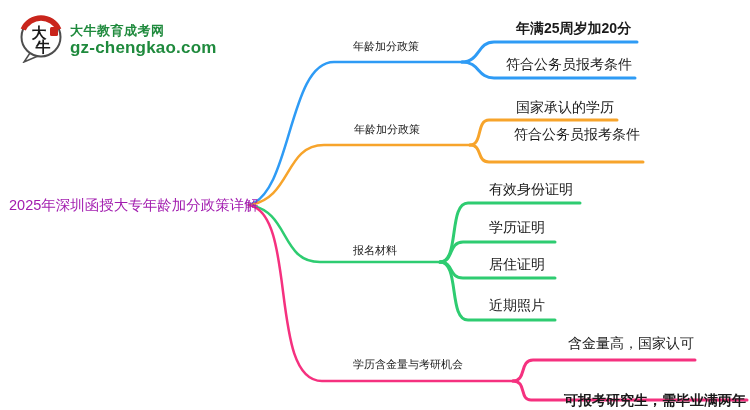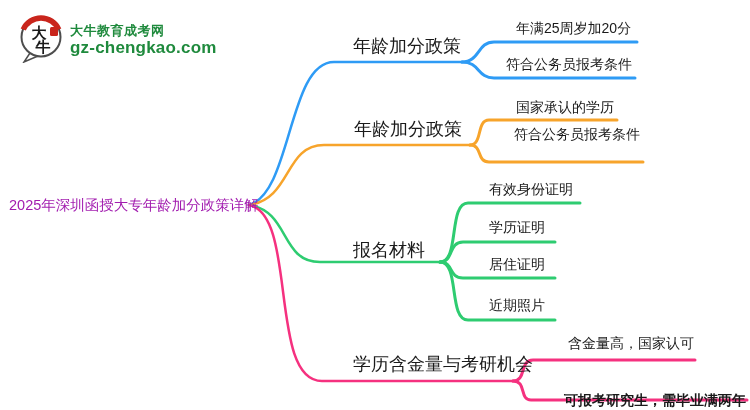"年满25周岁加20分" .l1a { font-weight: none -> bold }
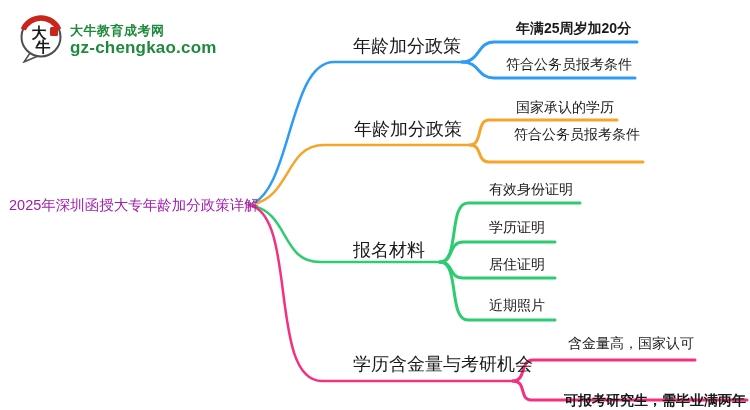"年龄加分政策" .label { font-size: 18px -> 11px }
